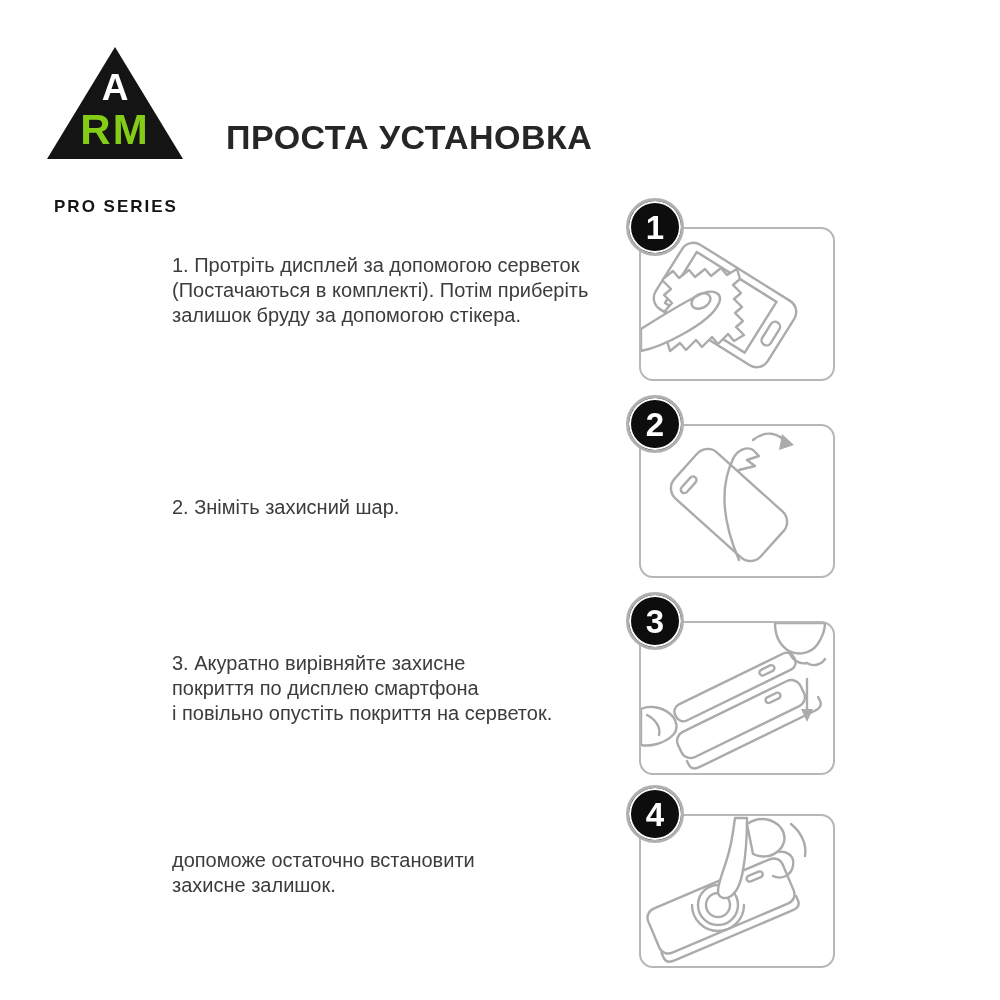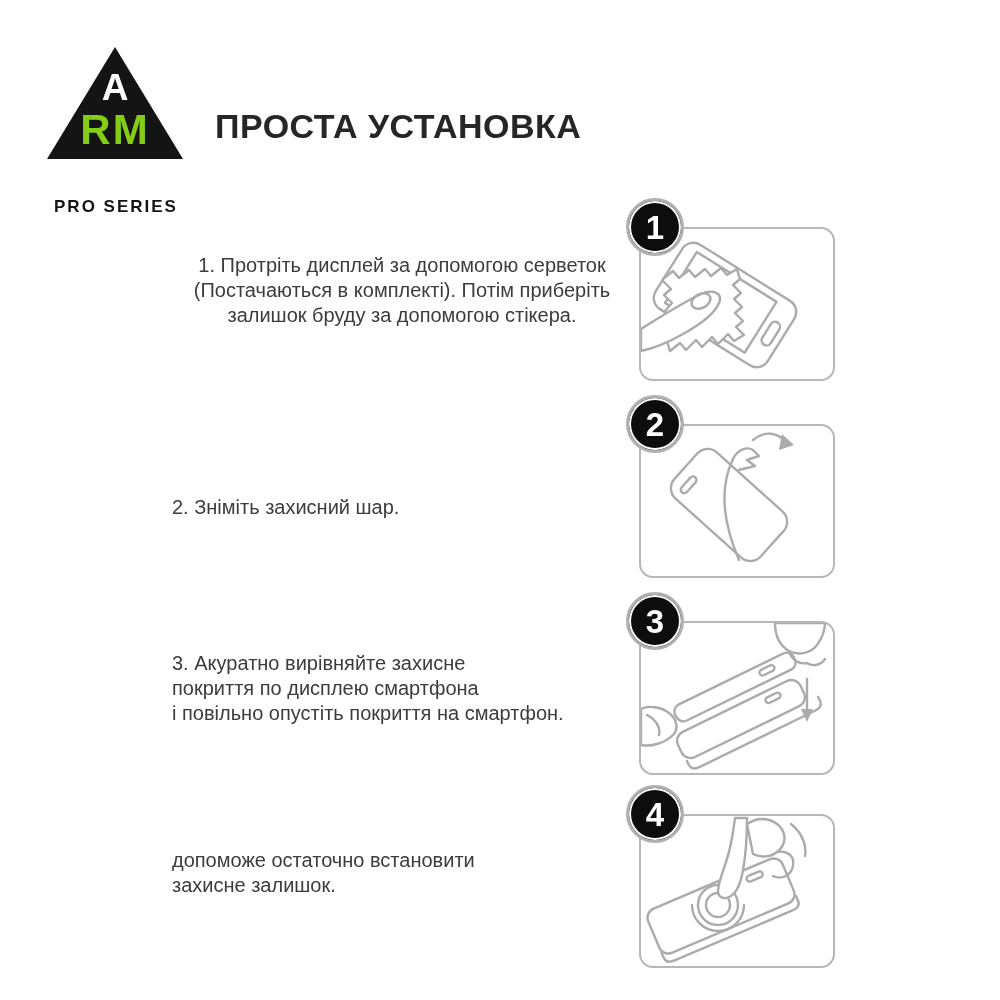"ПРОСТА УСТАНОВКА" .title { margin: 4px -> 15px }
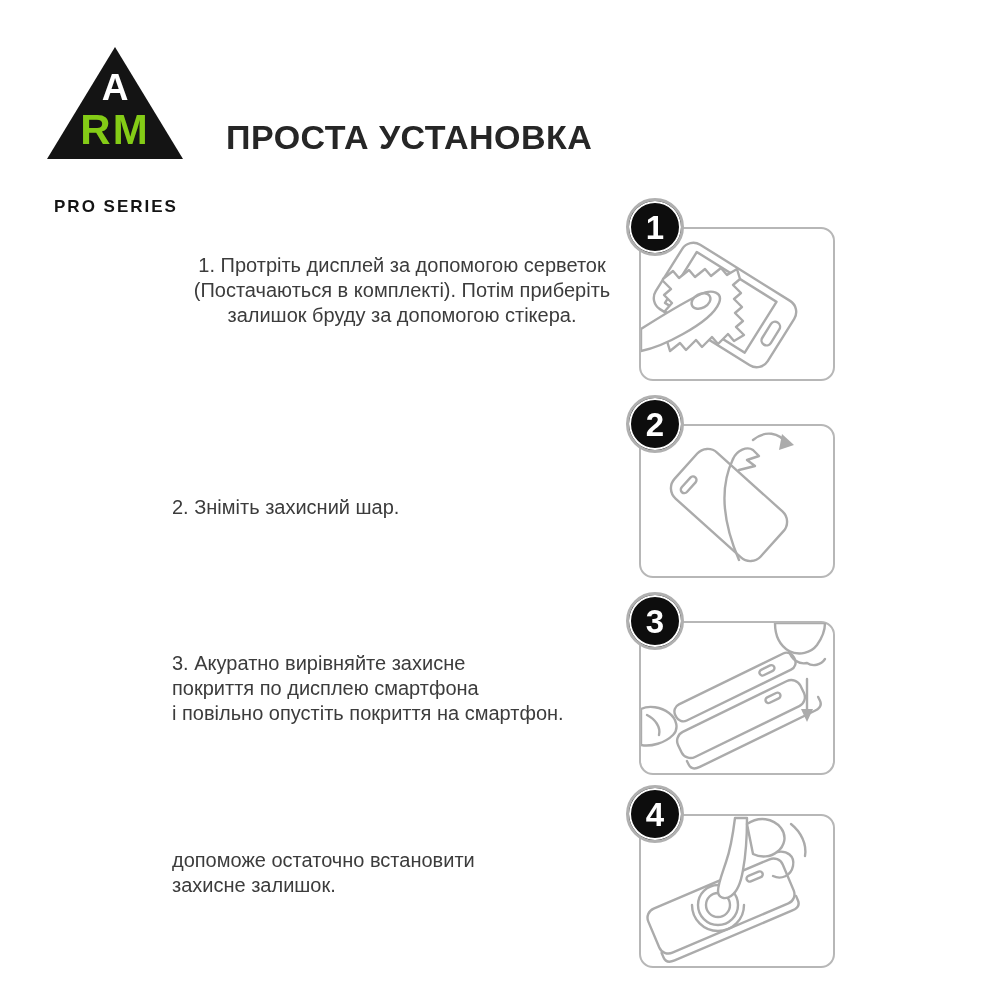"1. Протріть дисплей за допомогою" .t1 { text-align: center -> none }
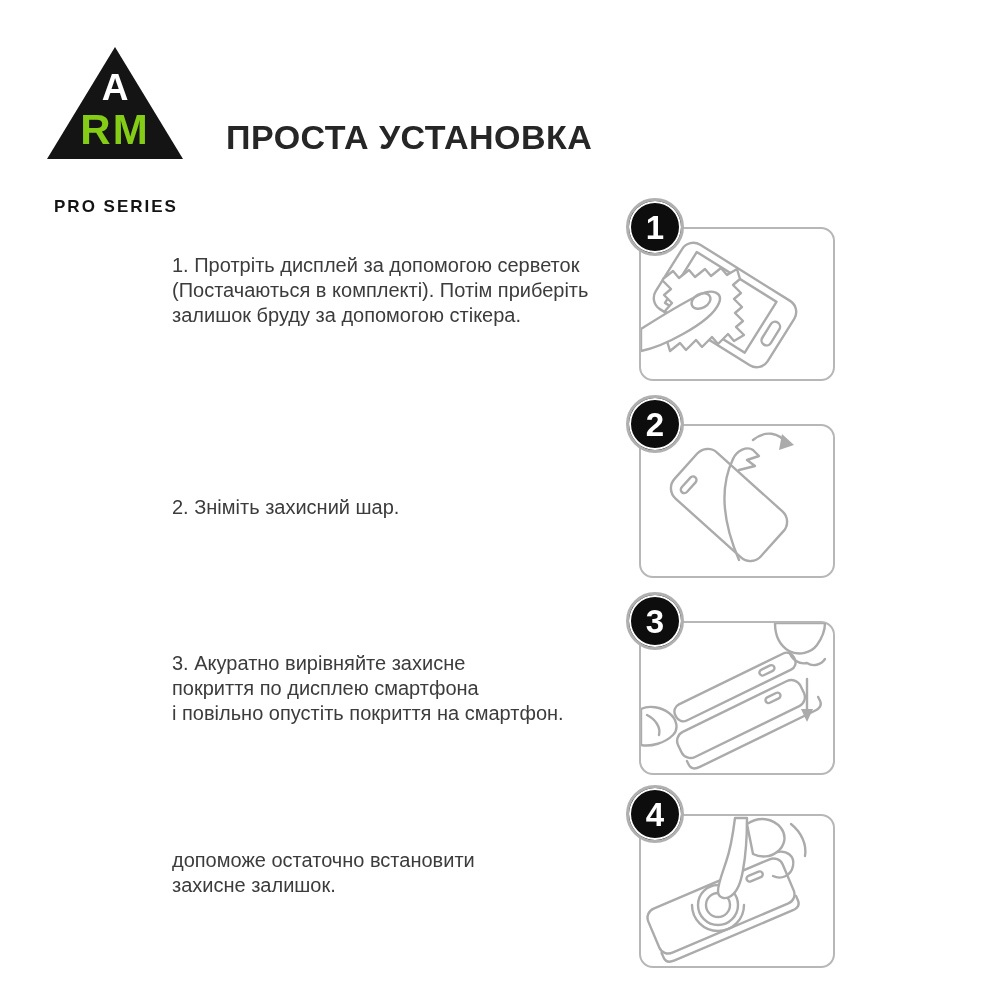"і повільно опустіть покриття на" div { text: смартфон -> серветок }
